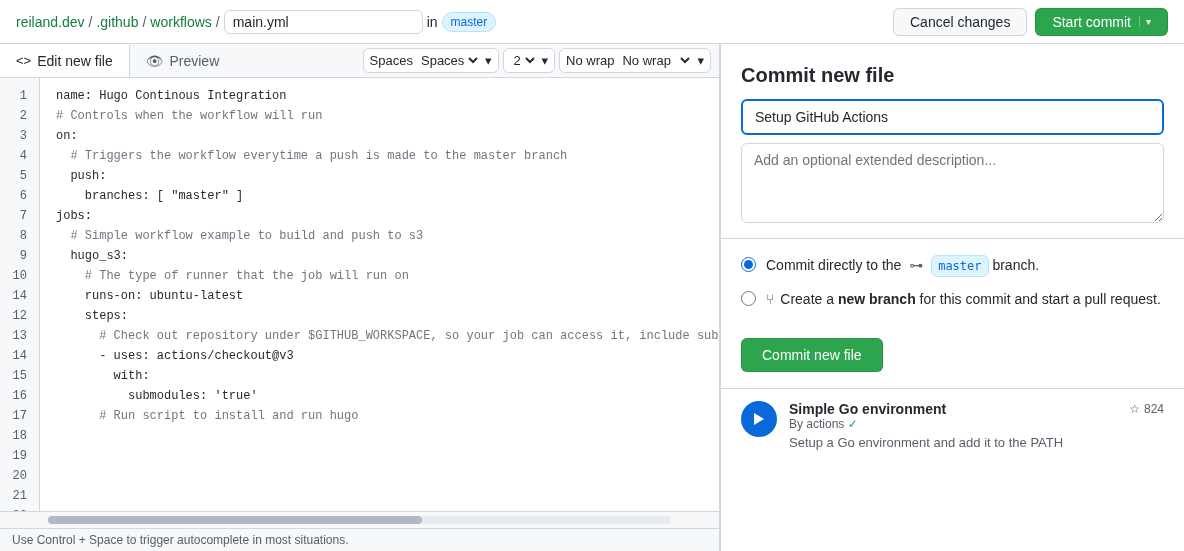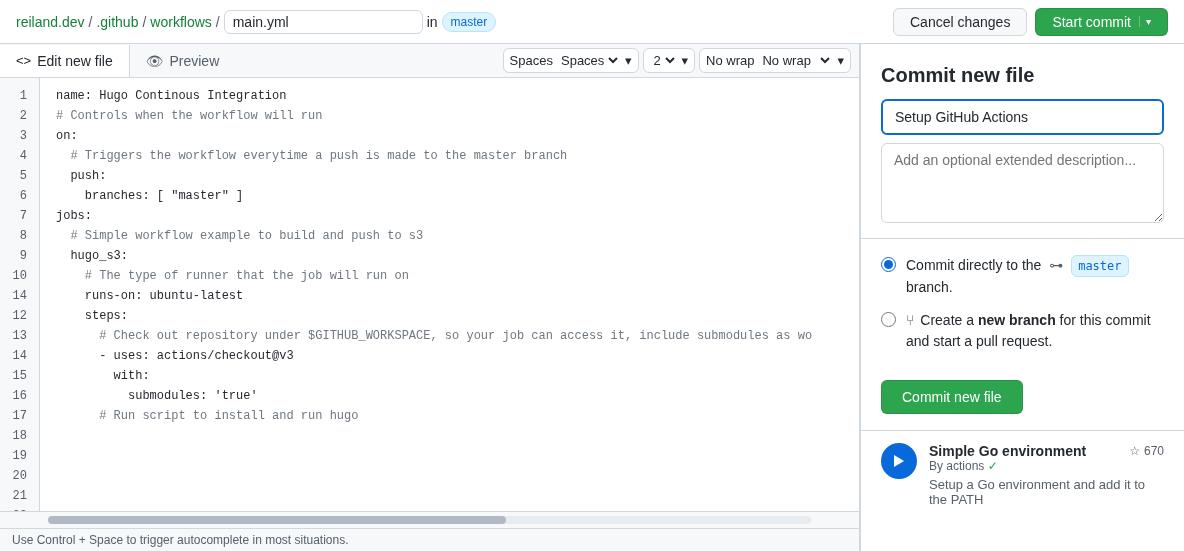"Commit new file" .commit-panel { width: 324px -> 464px }
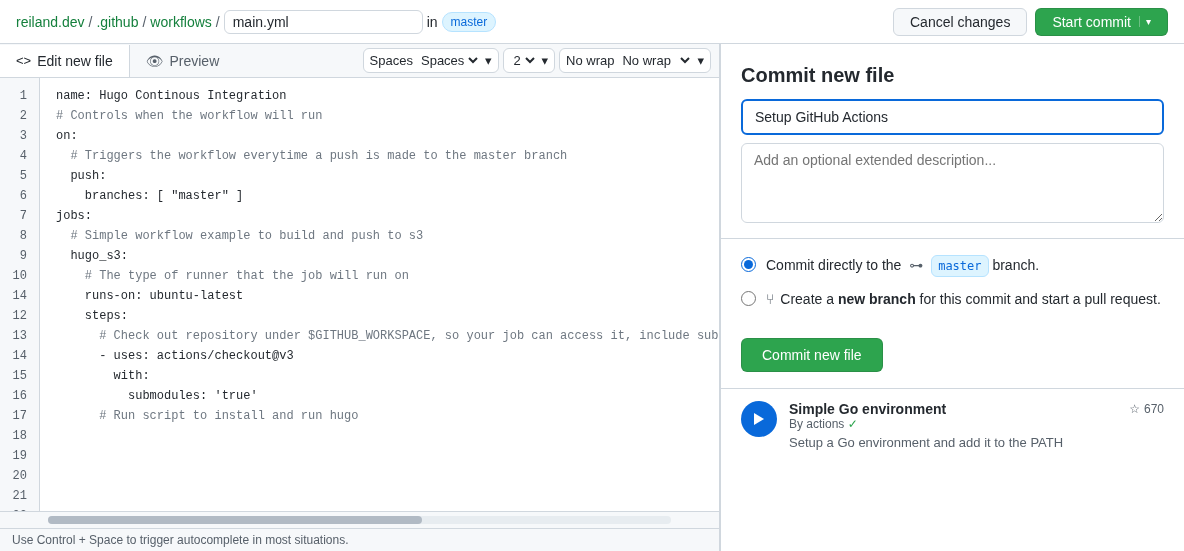"670" span { text: 670 -> 824 }
